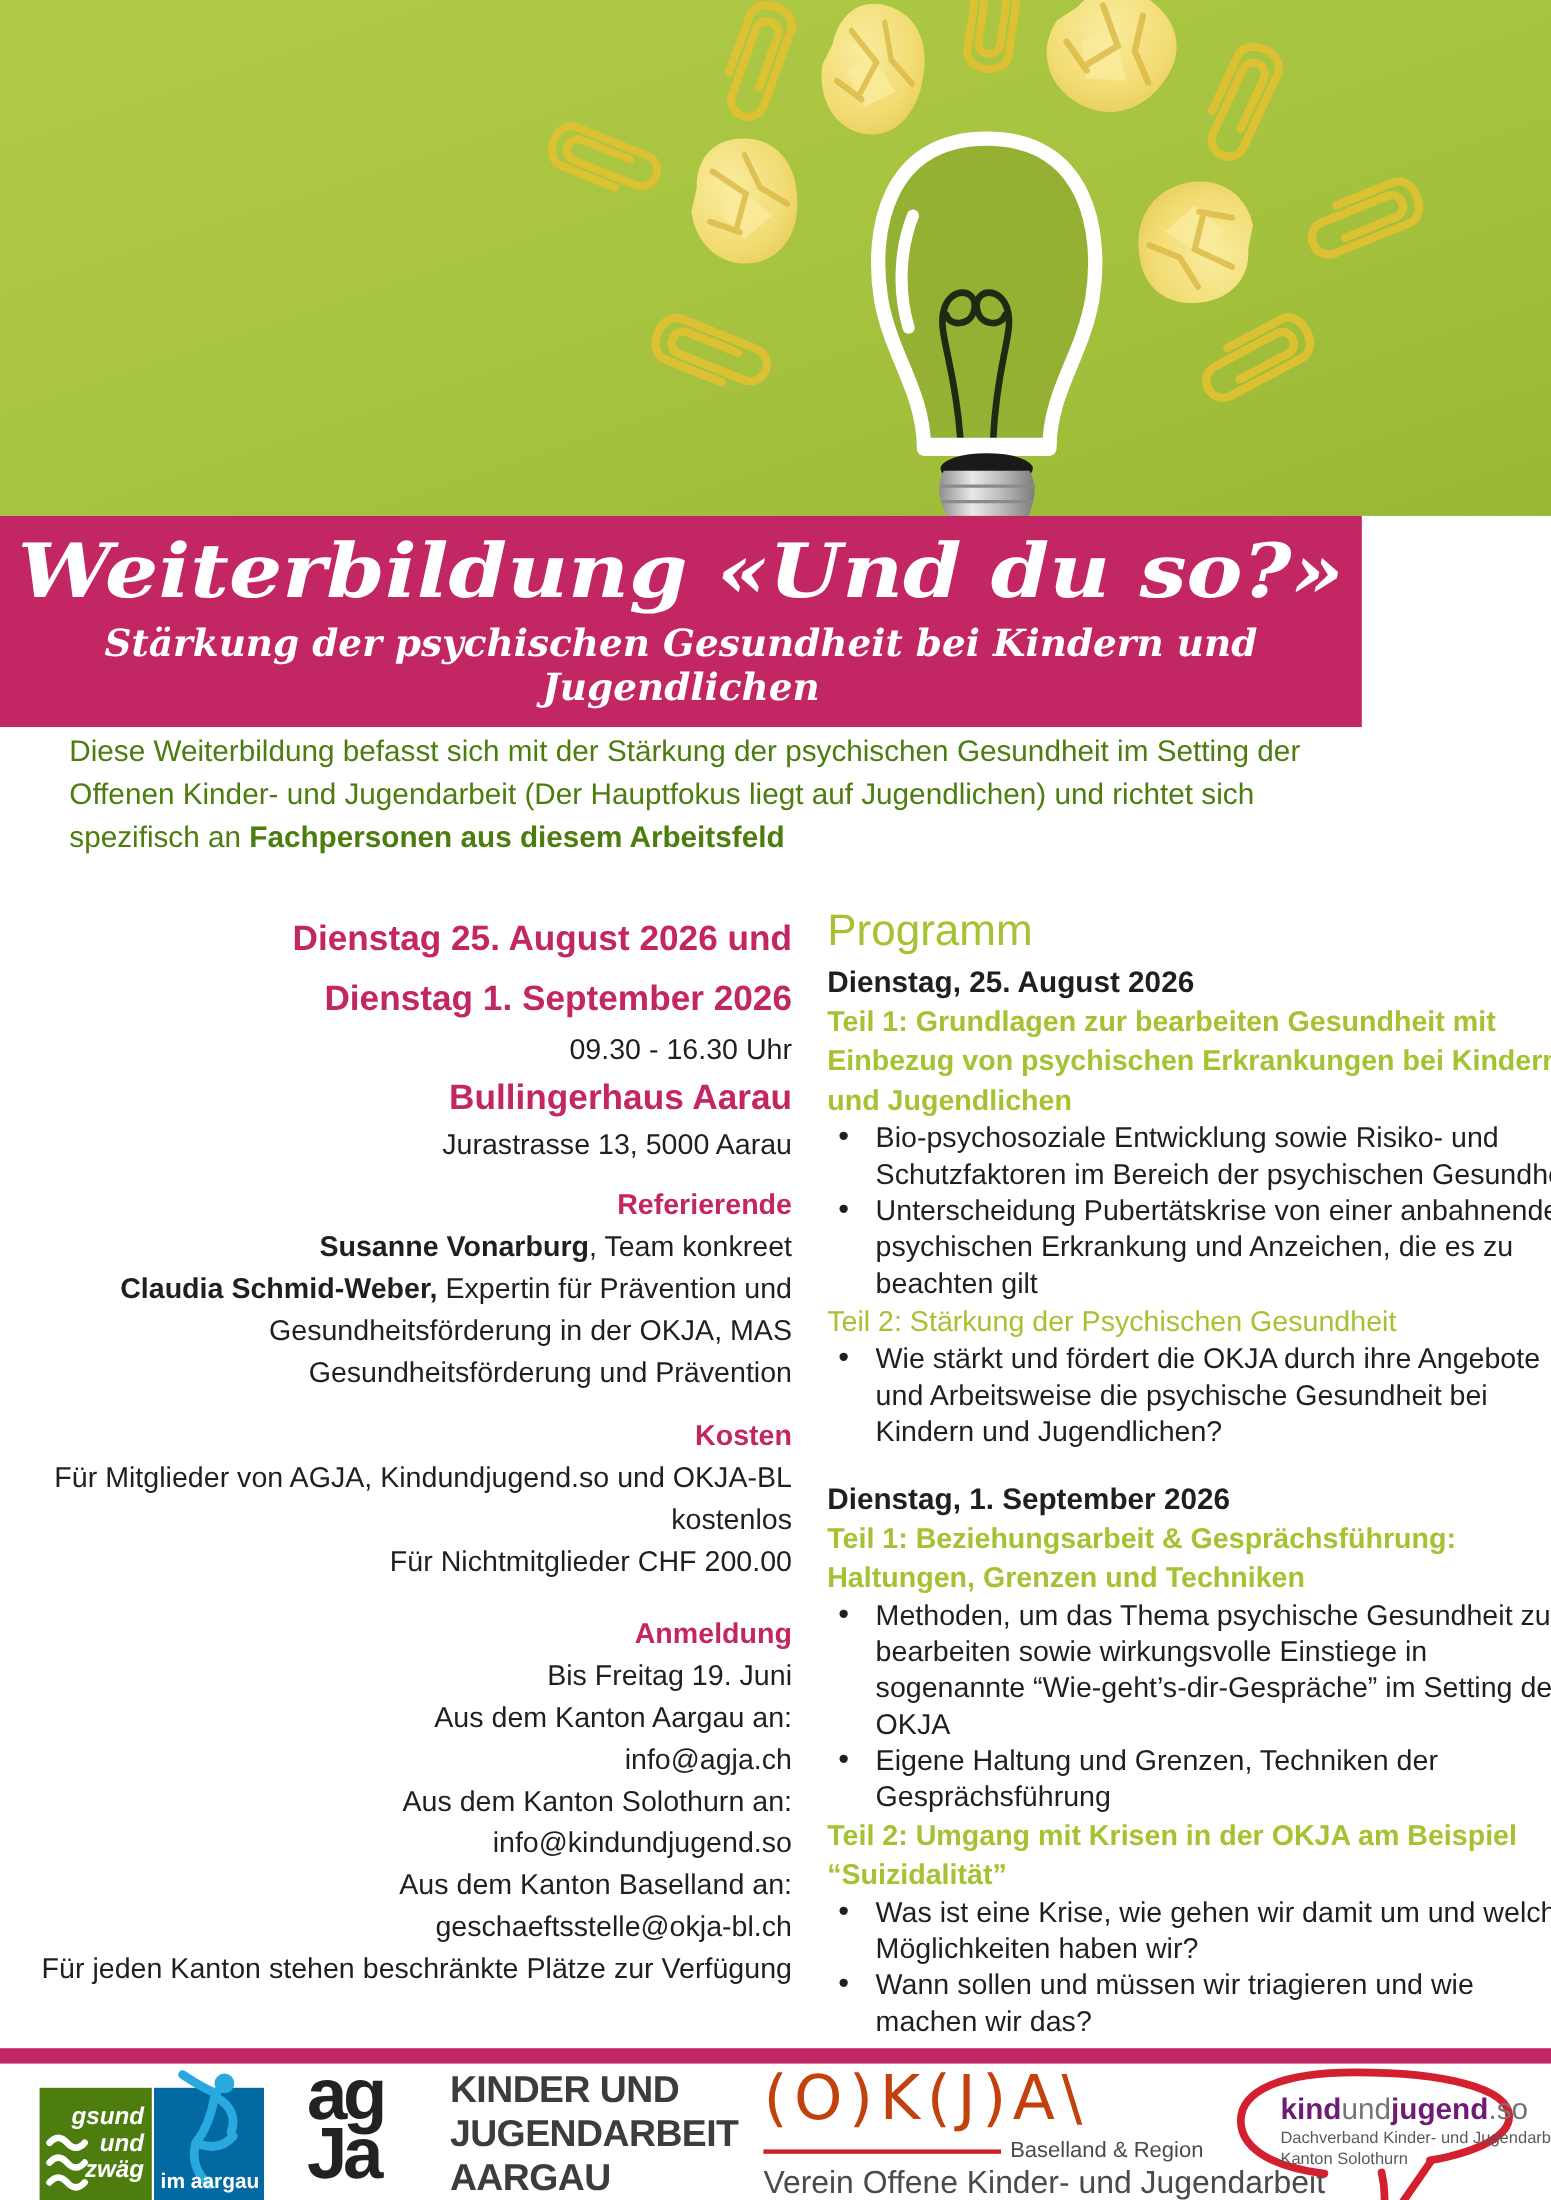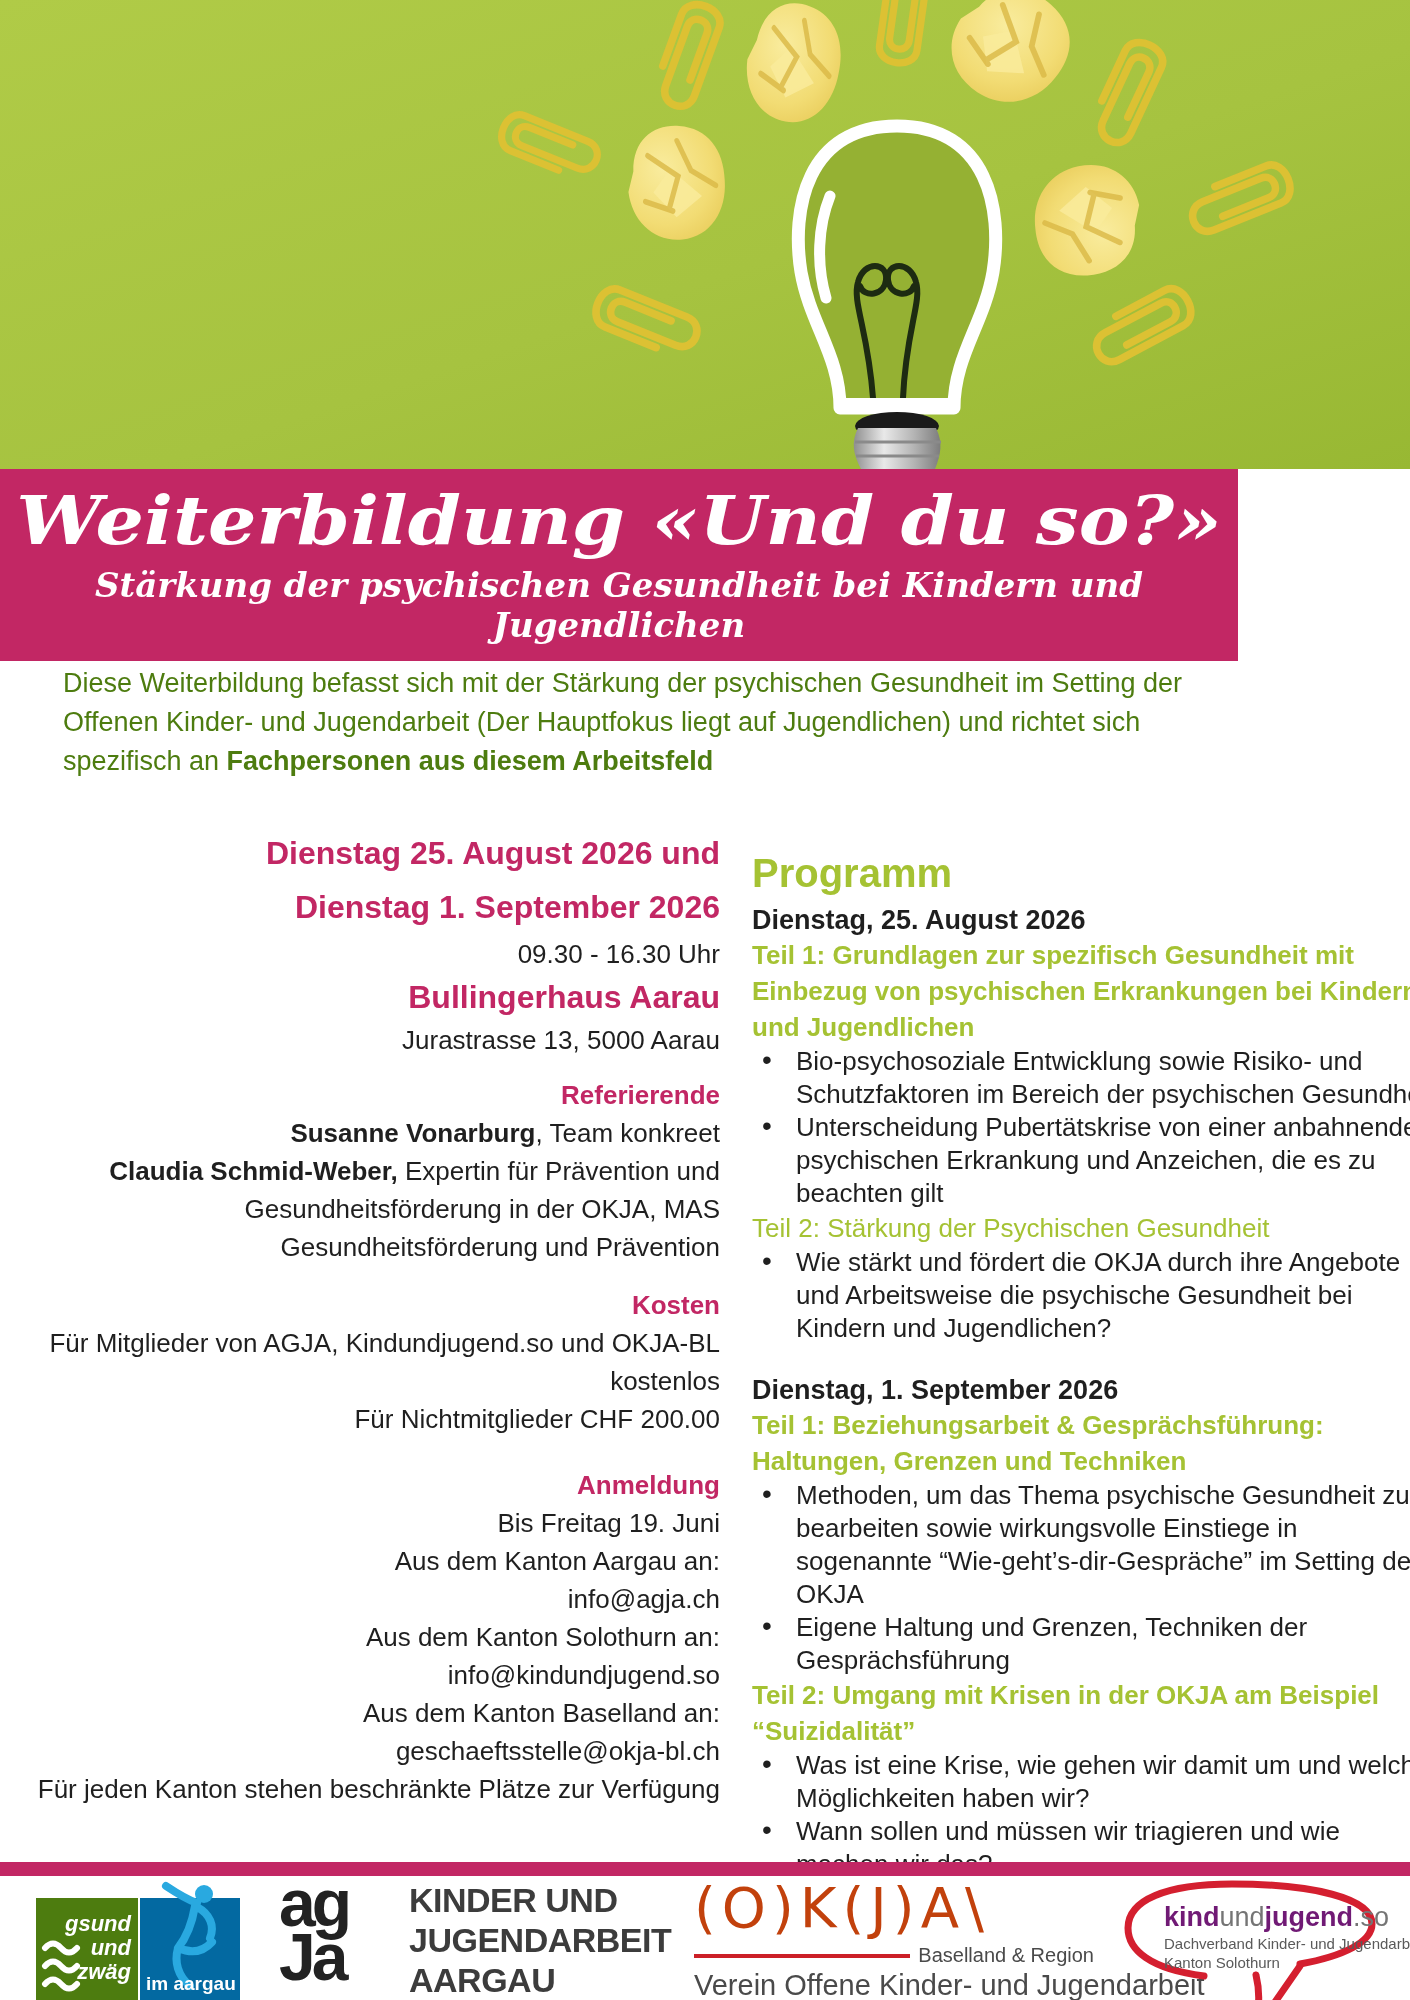"Programm" .prog-head { font-weight: 700 -> 400; margin-top: 27px -> none }
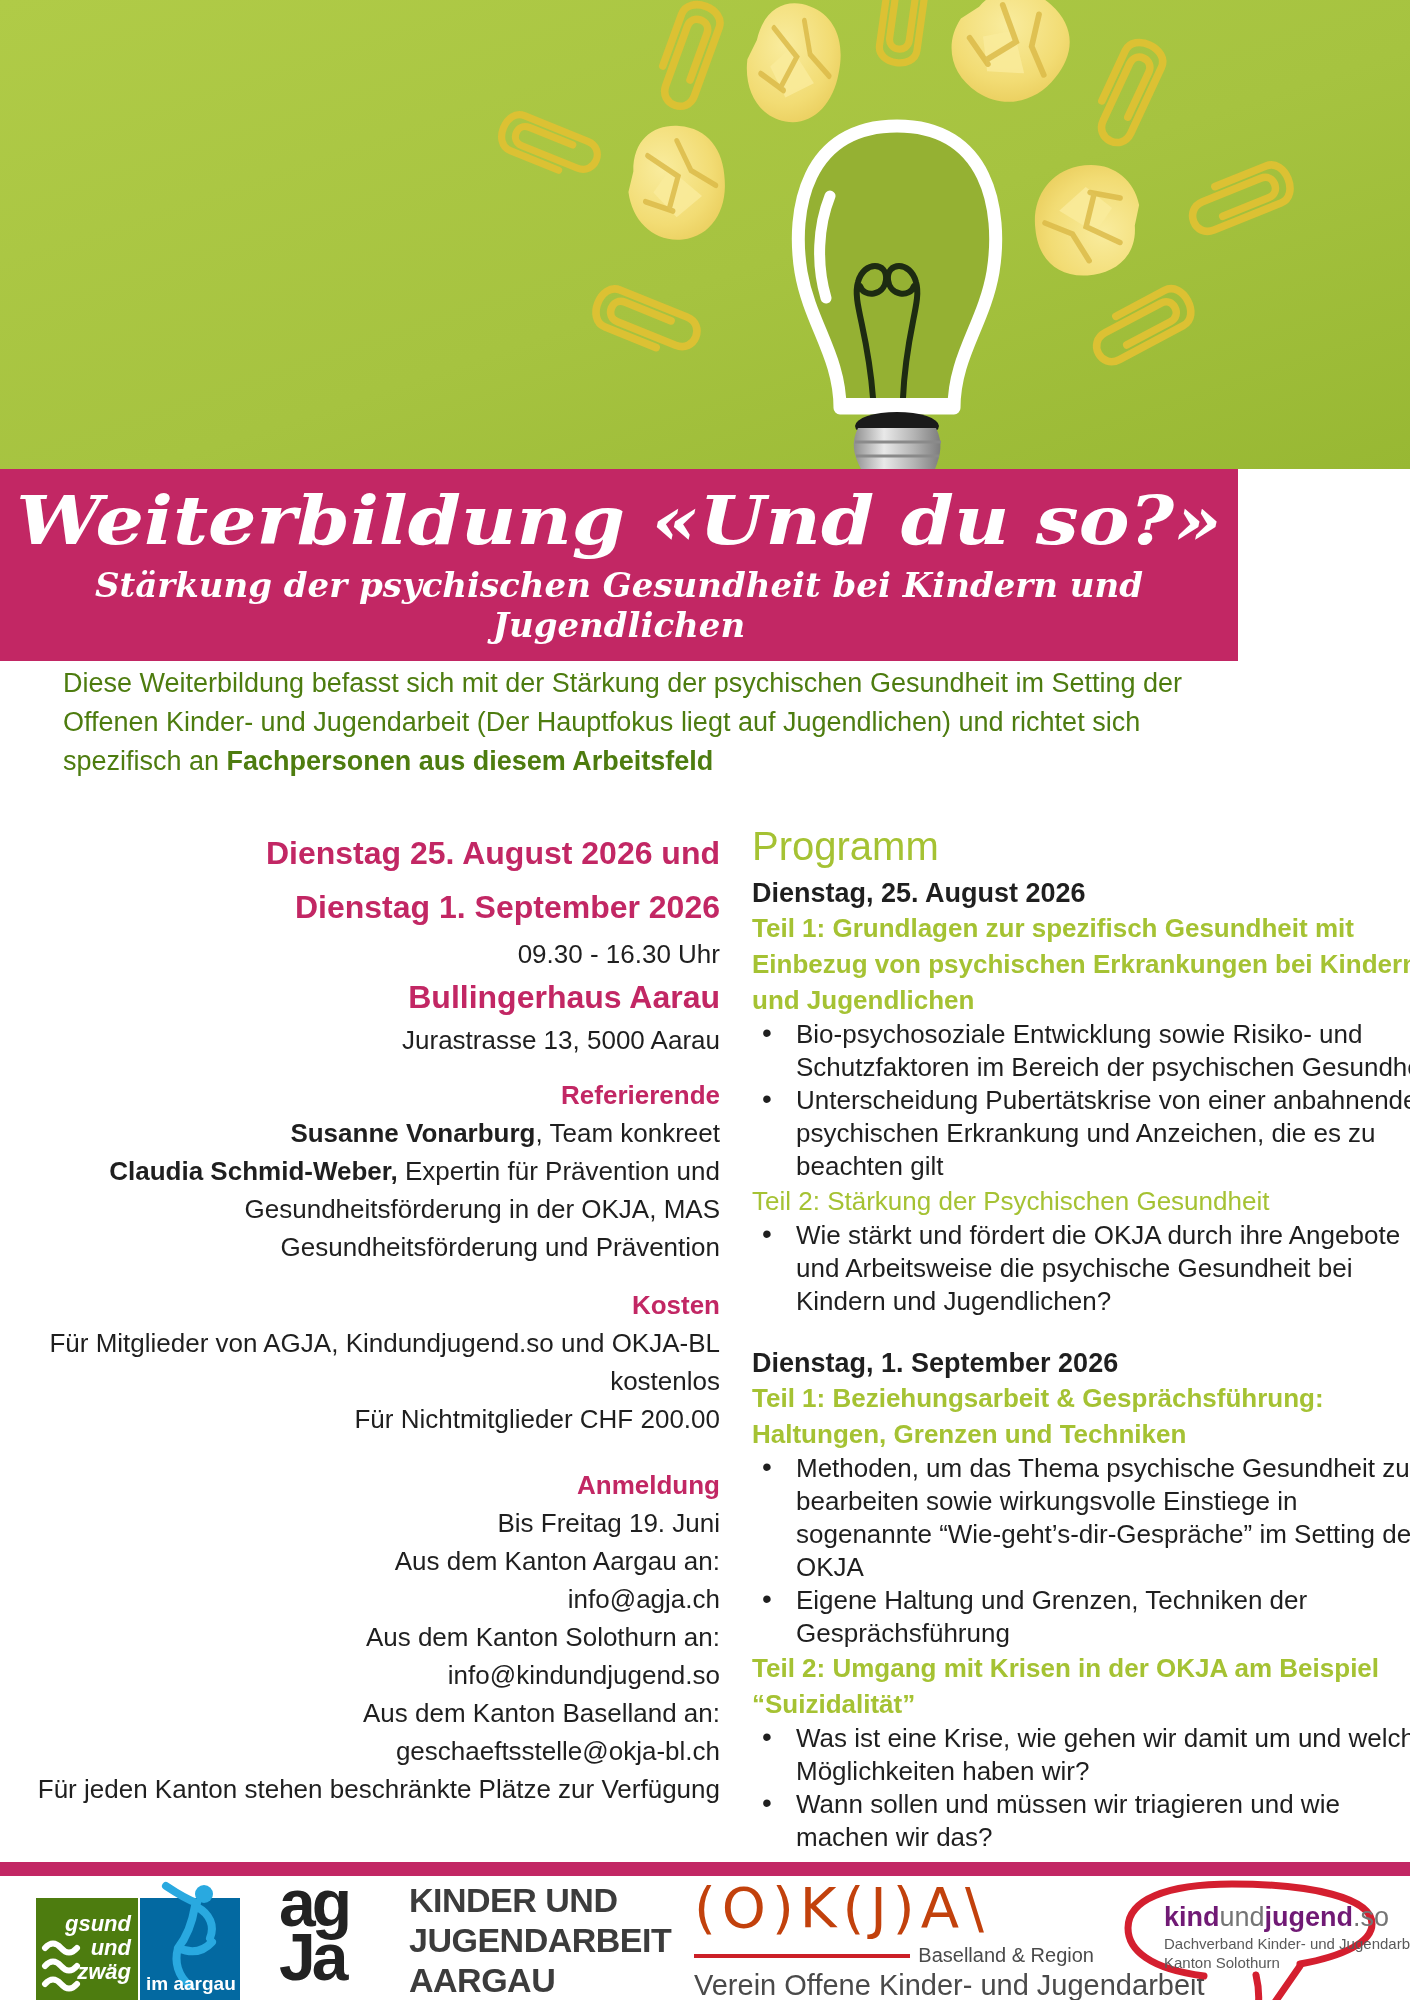"Teil 1: Grundlagen zur spezifisch" div { text: spezifisch -> bearbeiten }
